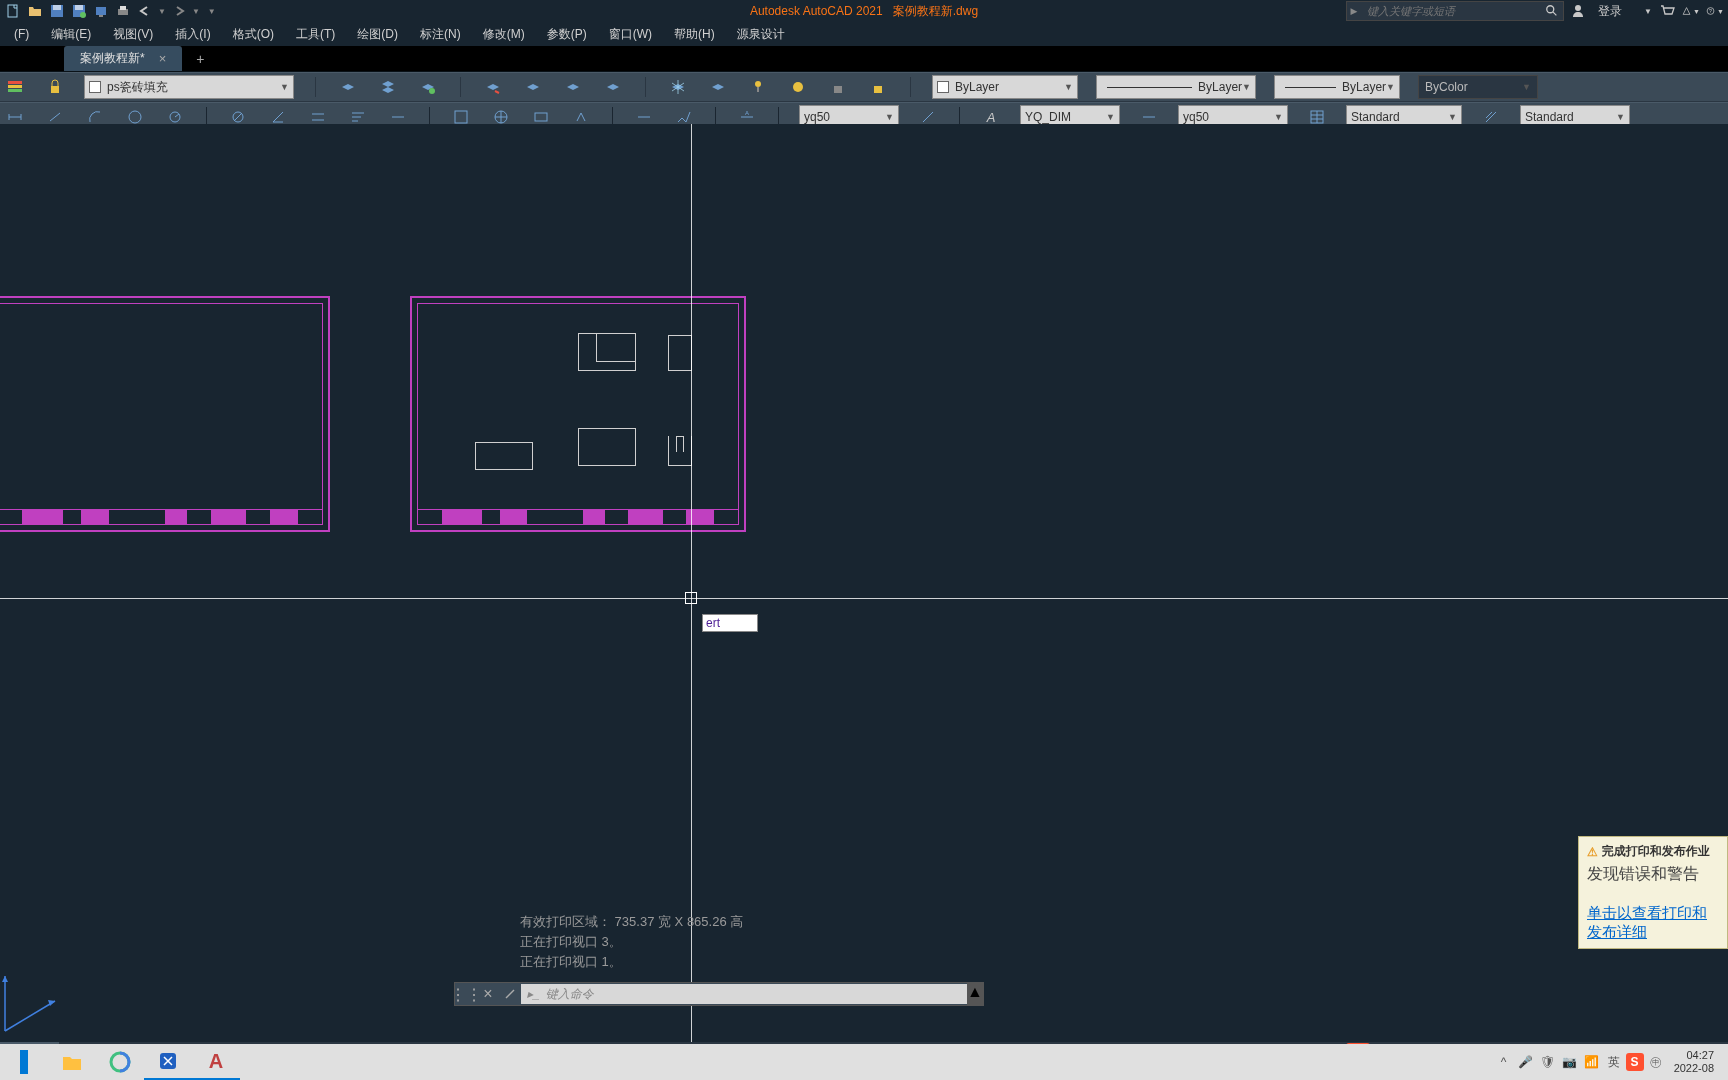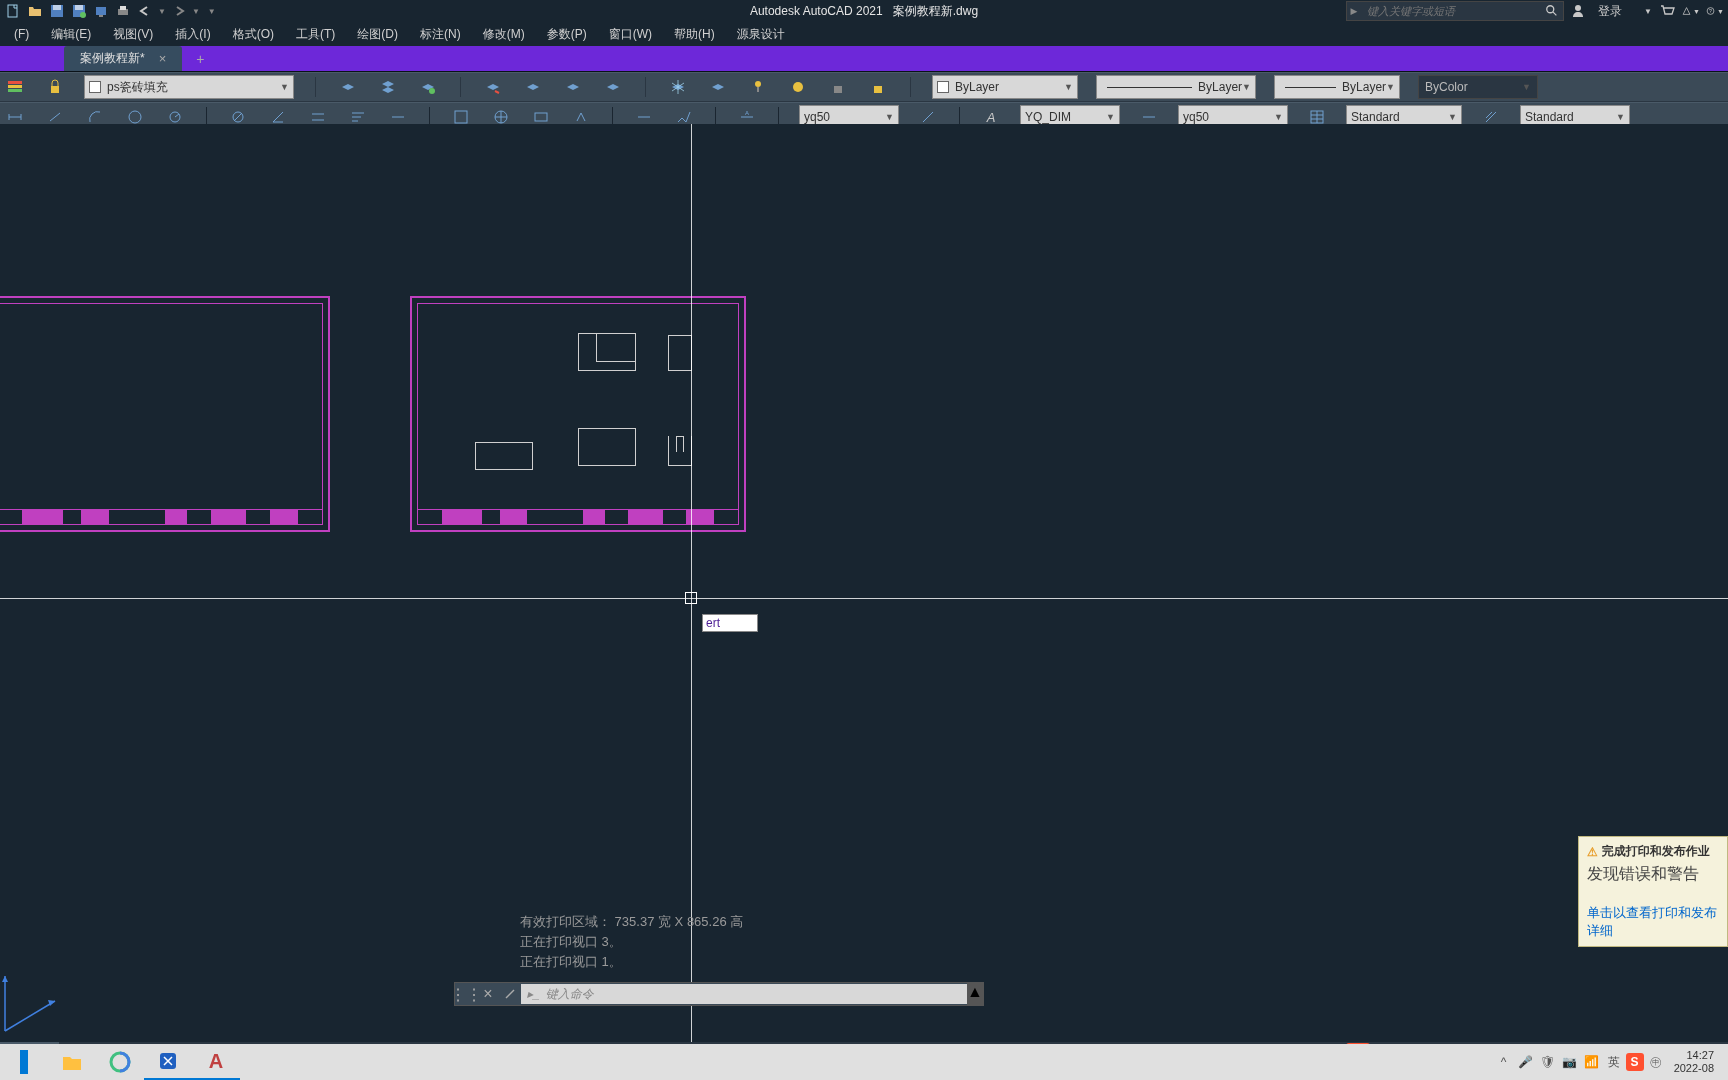"Autodesk AutoCAD 2021 案例教程新.dwg" .title-center { color: #e5e5e5 -> #f97316 }
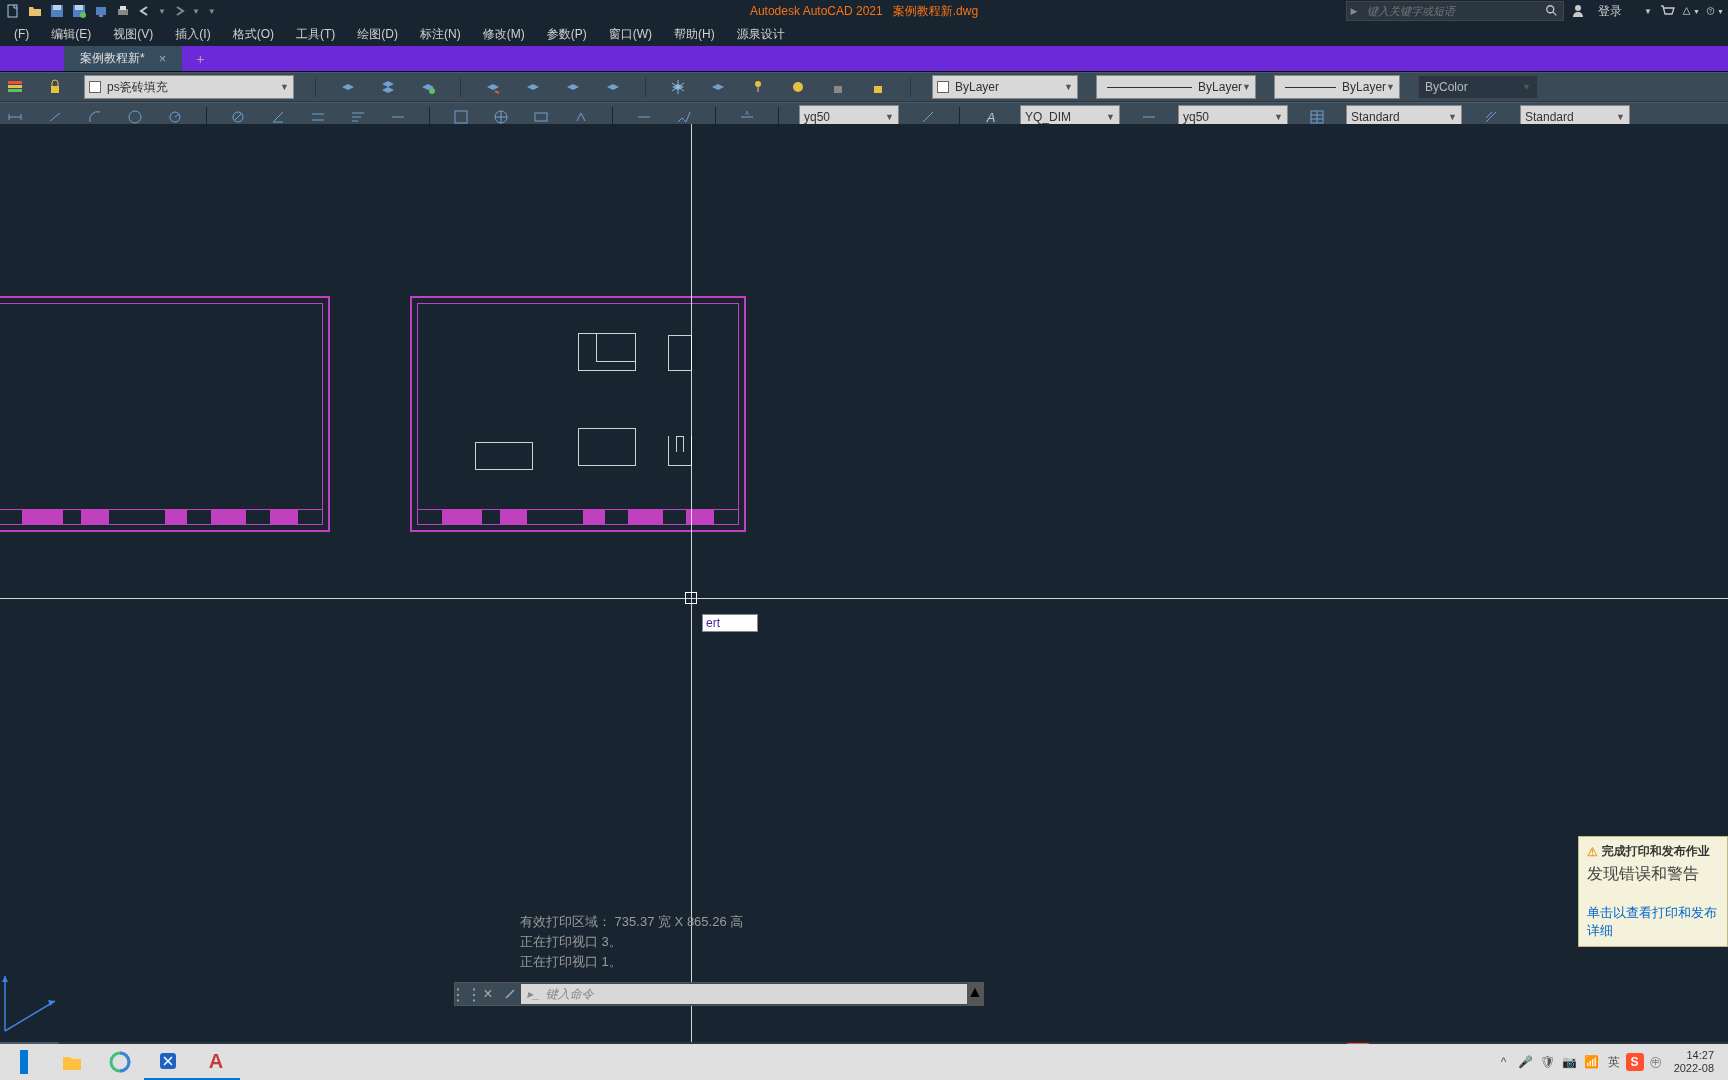"案例教程新*" .tab-bar { background: #6d28d9 -> #000000 }
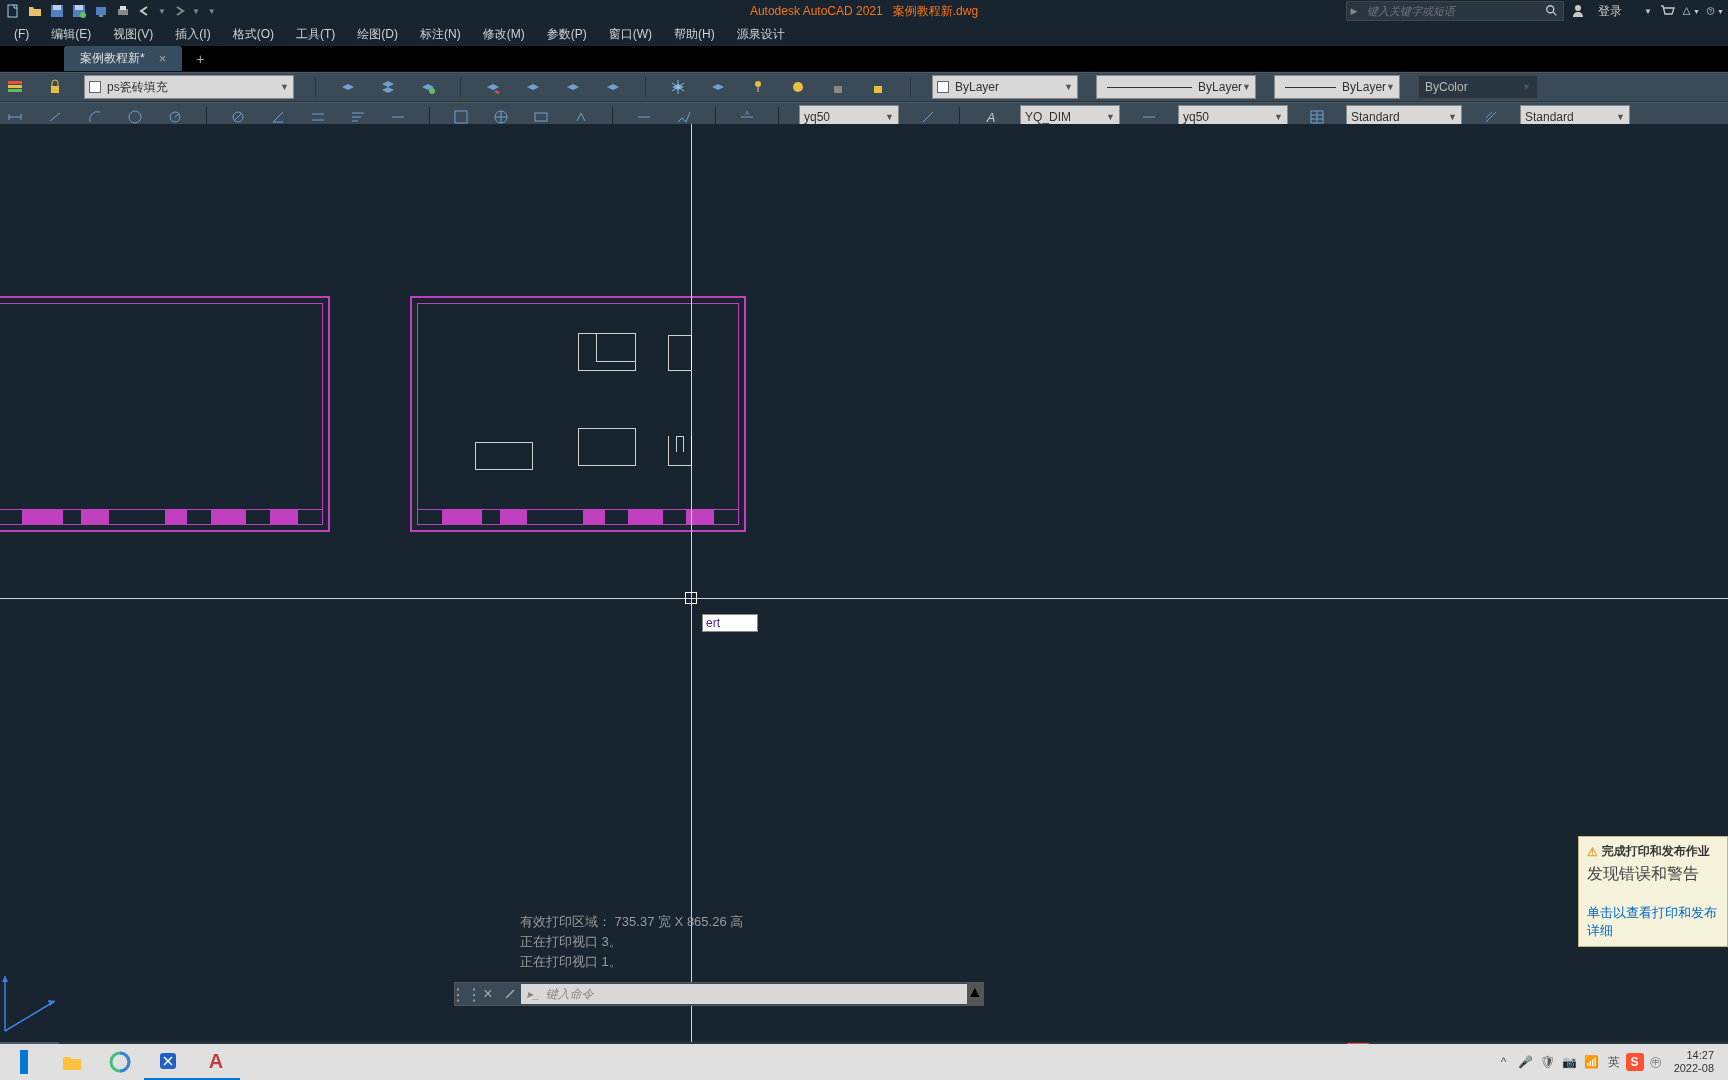"单击以查看打印和发布详细" .notif-link { font-size: 13px -> 15px; text-decoration: none -> underline }
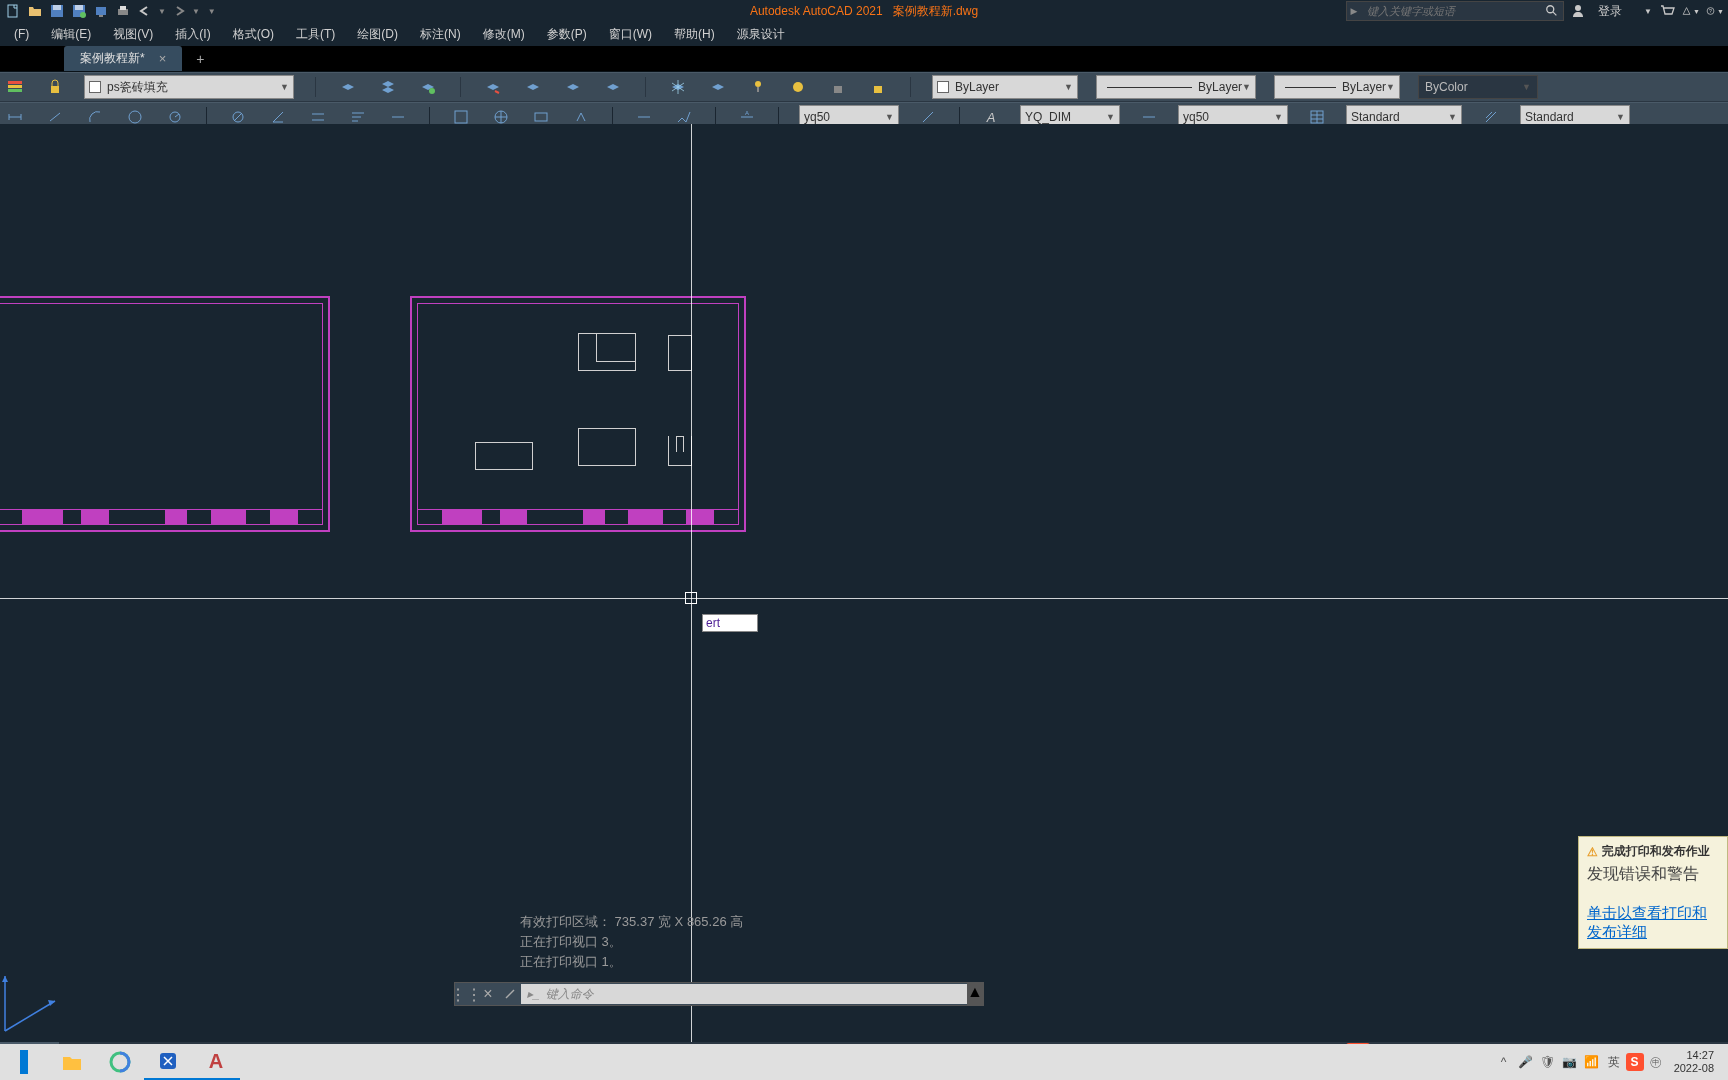"14:27" div { text: 14:27 -> 04:27 }
